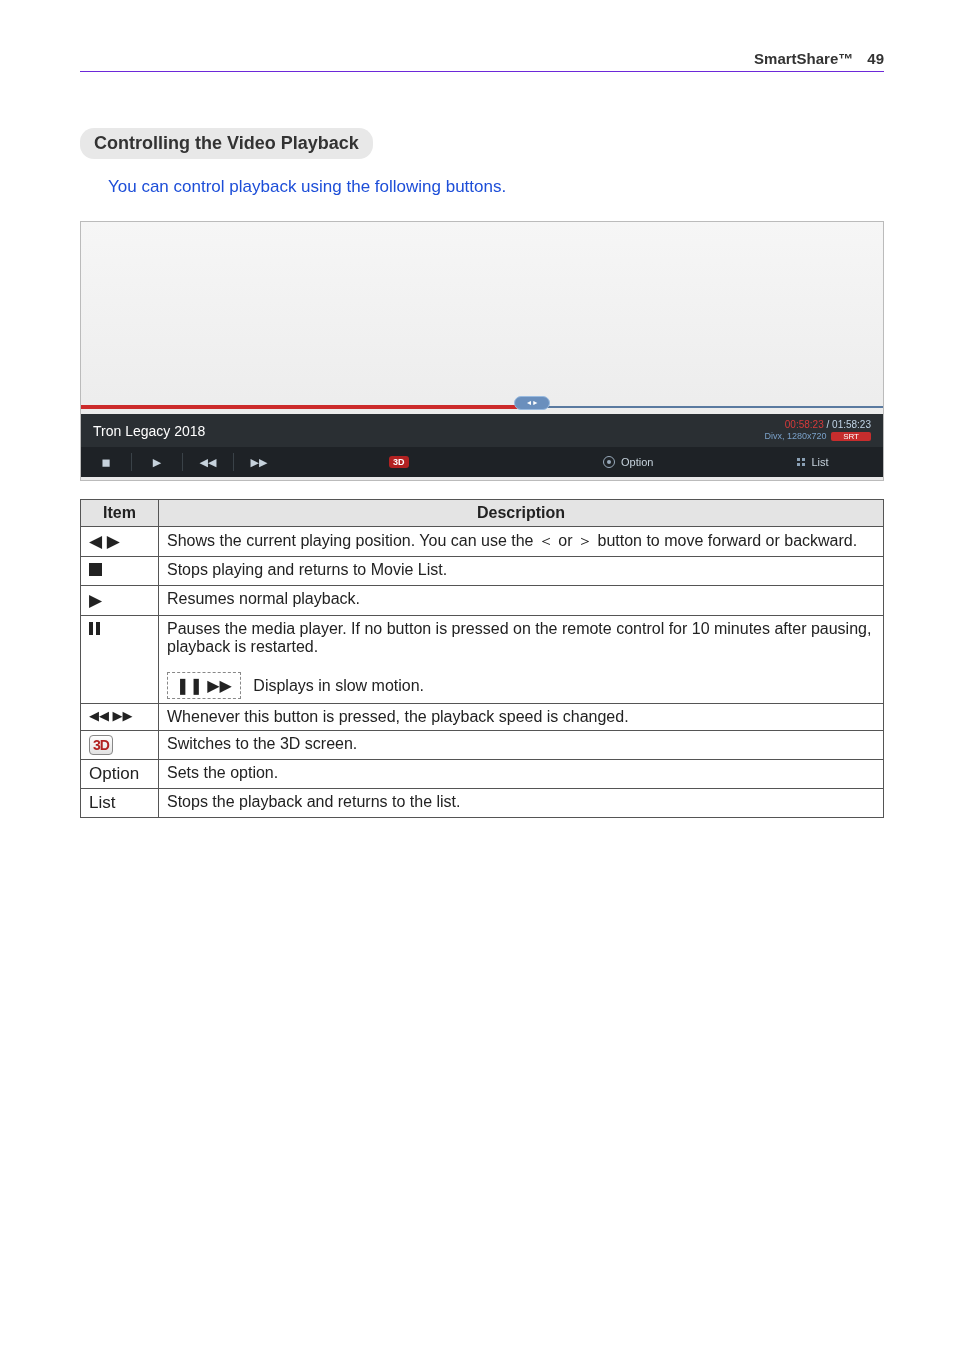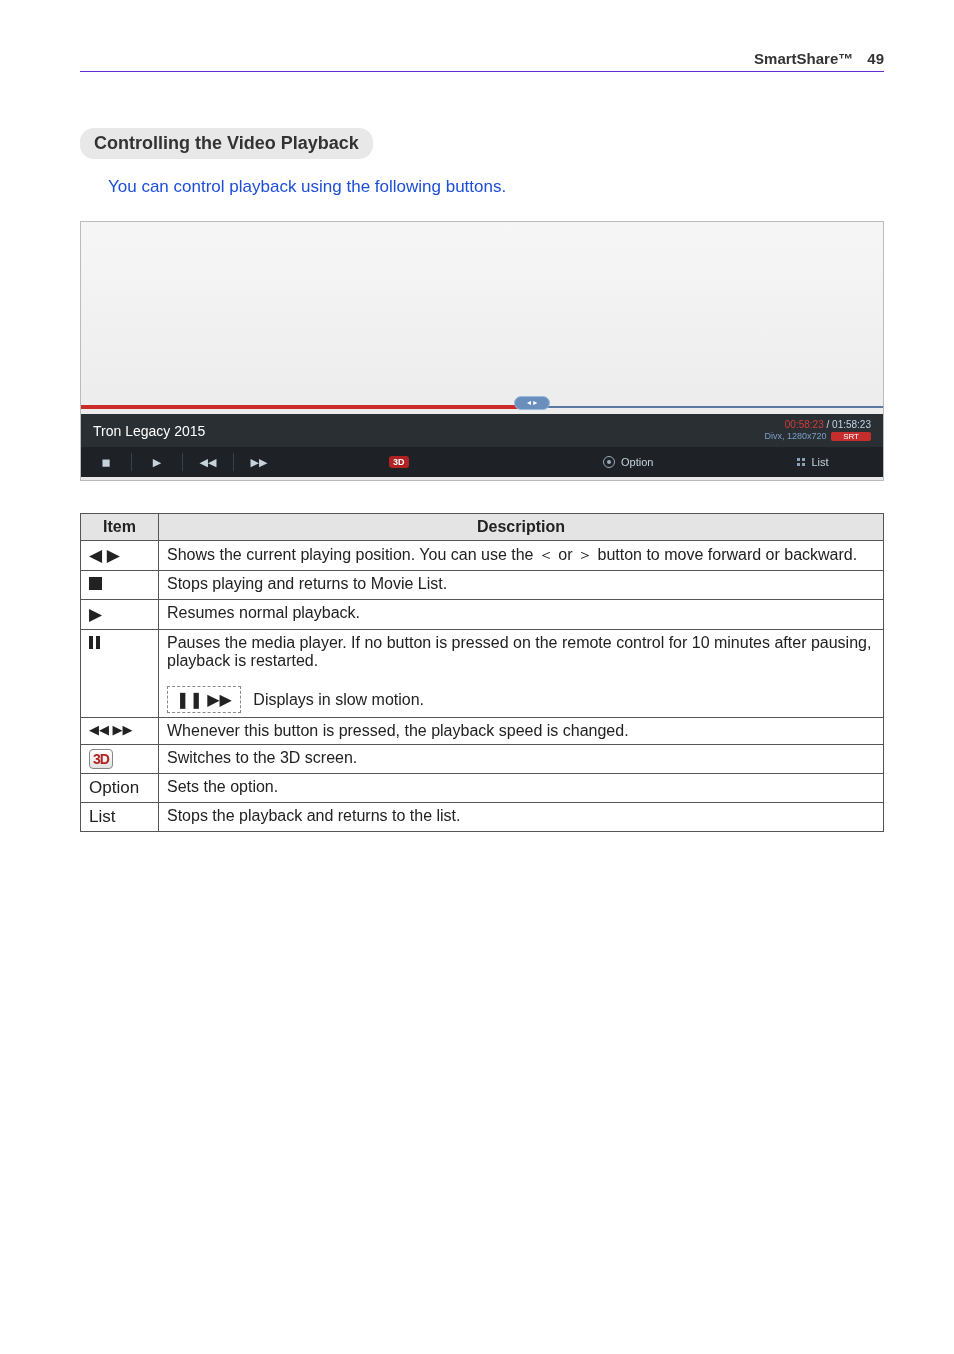"Tron Legacy 2015" span { text: 2015 -> 2018 }
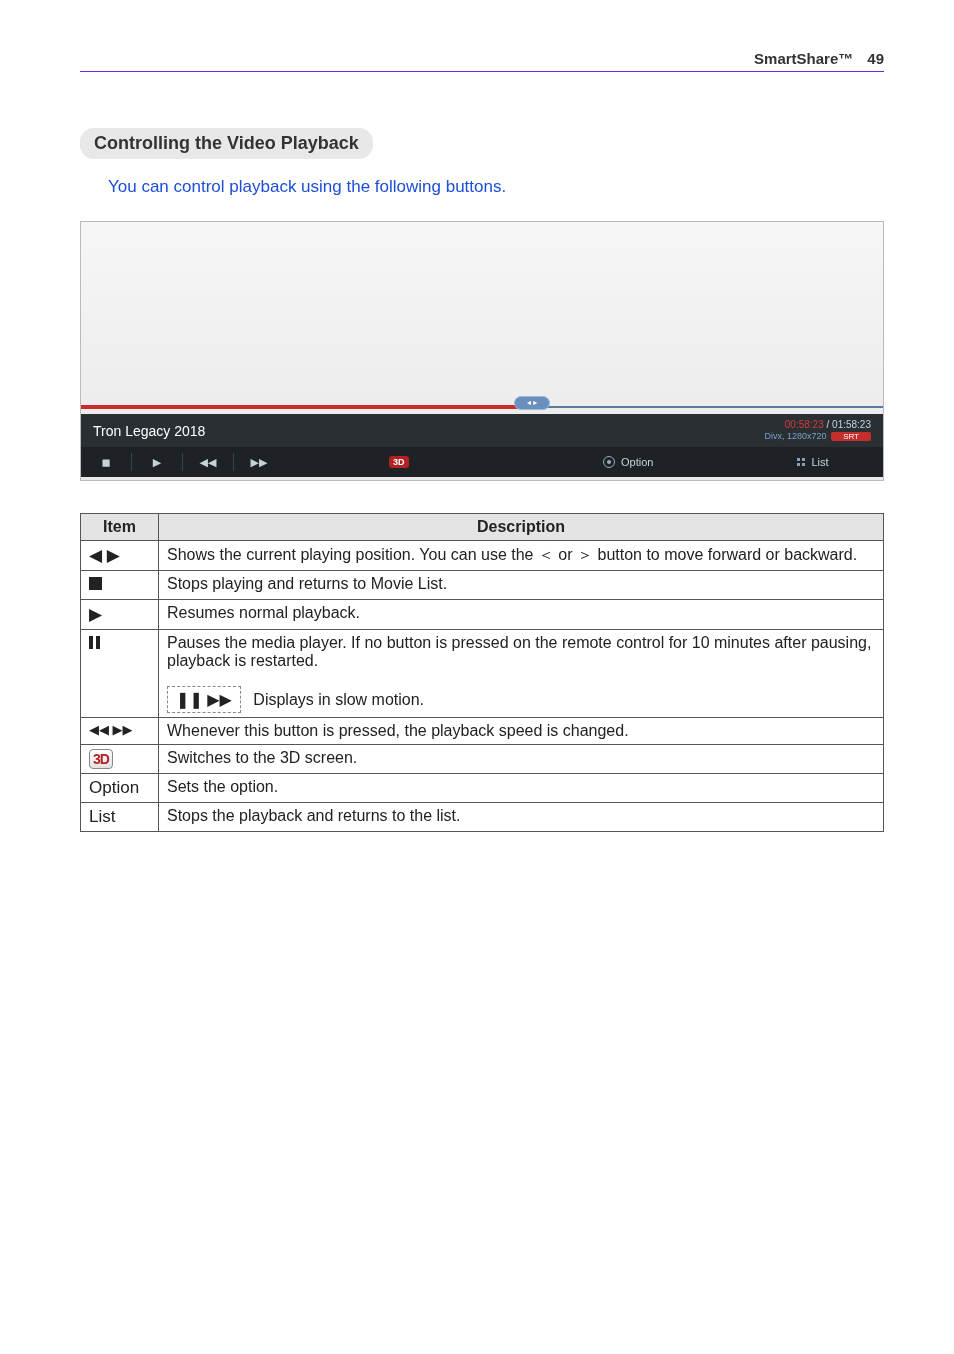"Item" table.desc { margin-top: 32px -> 18px }
